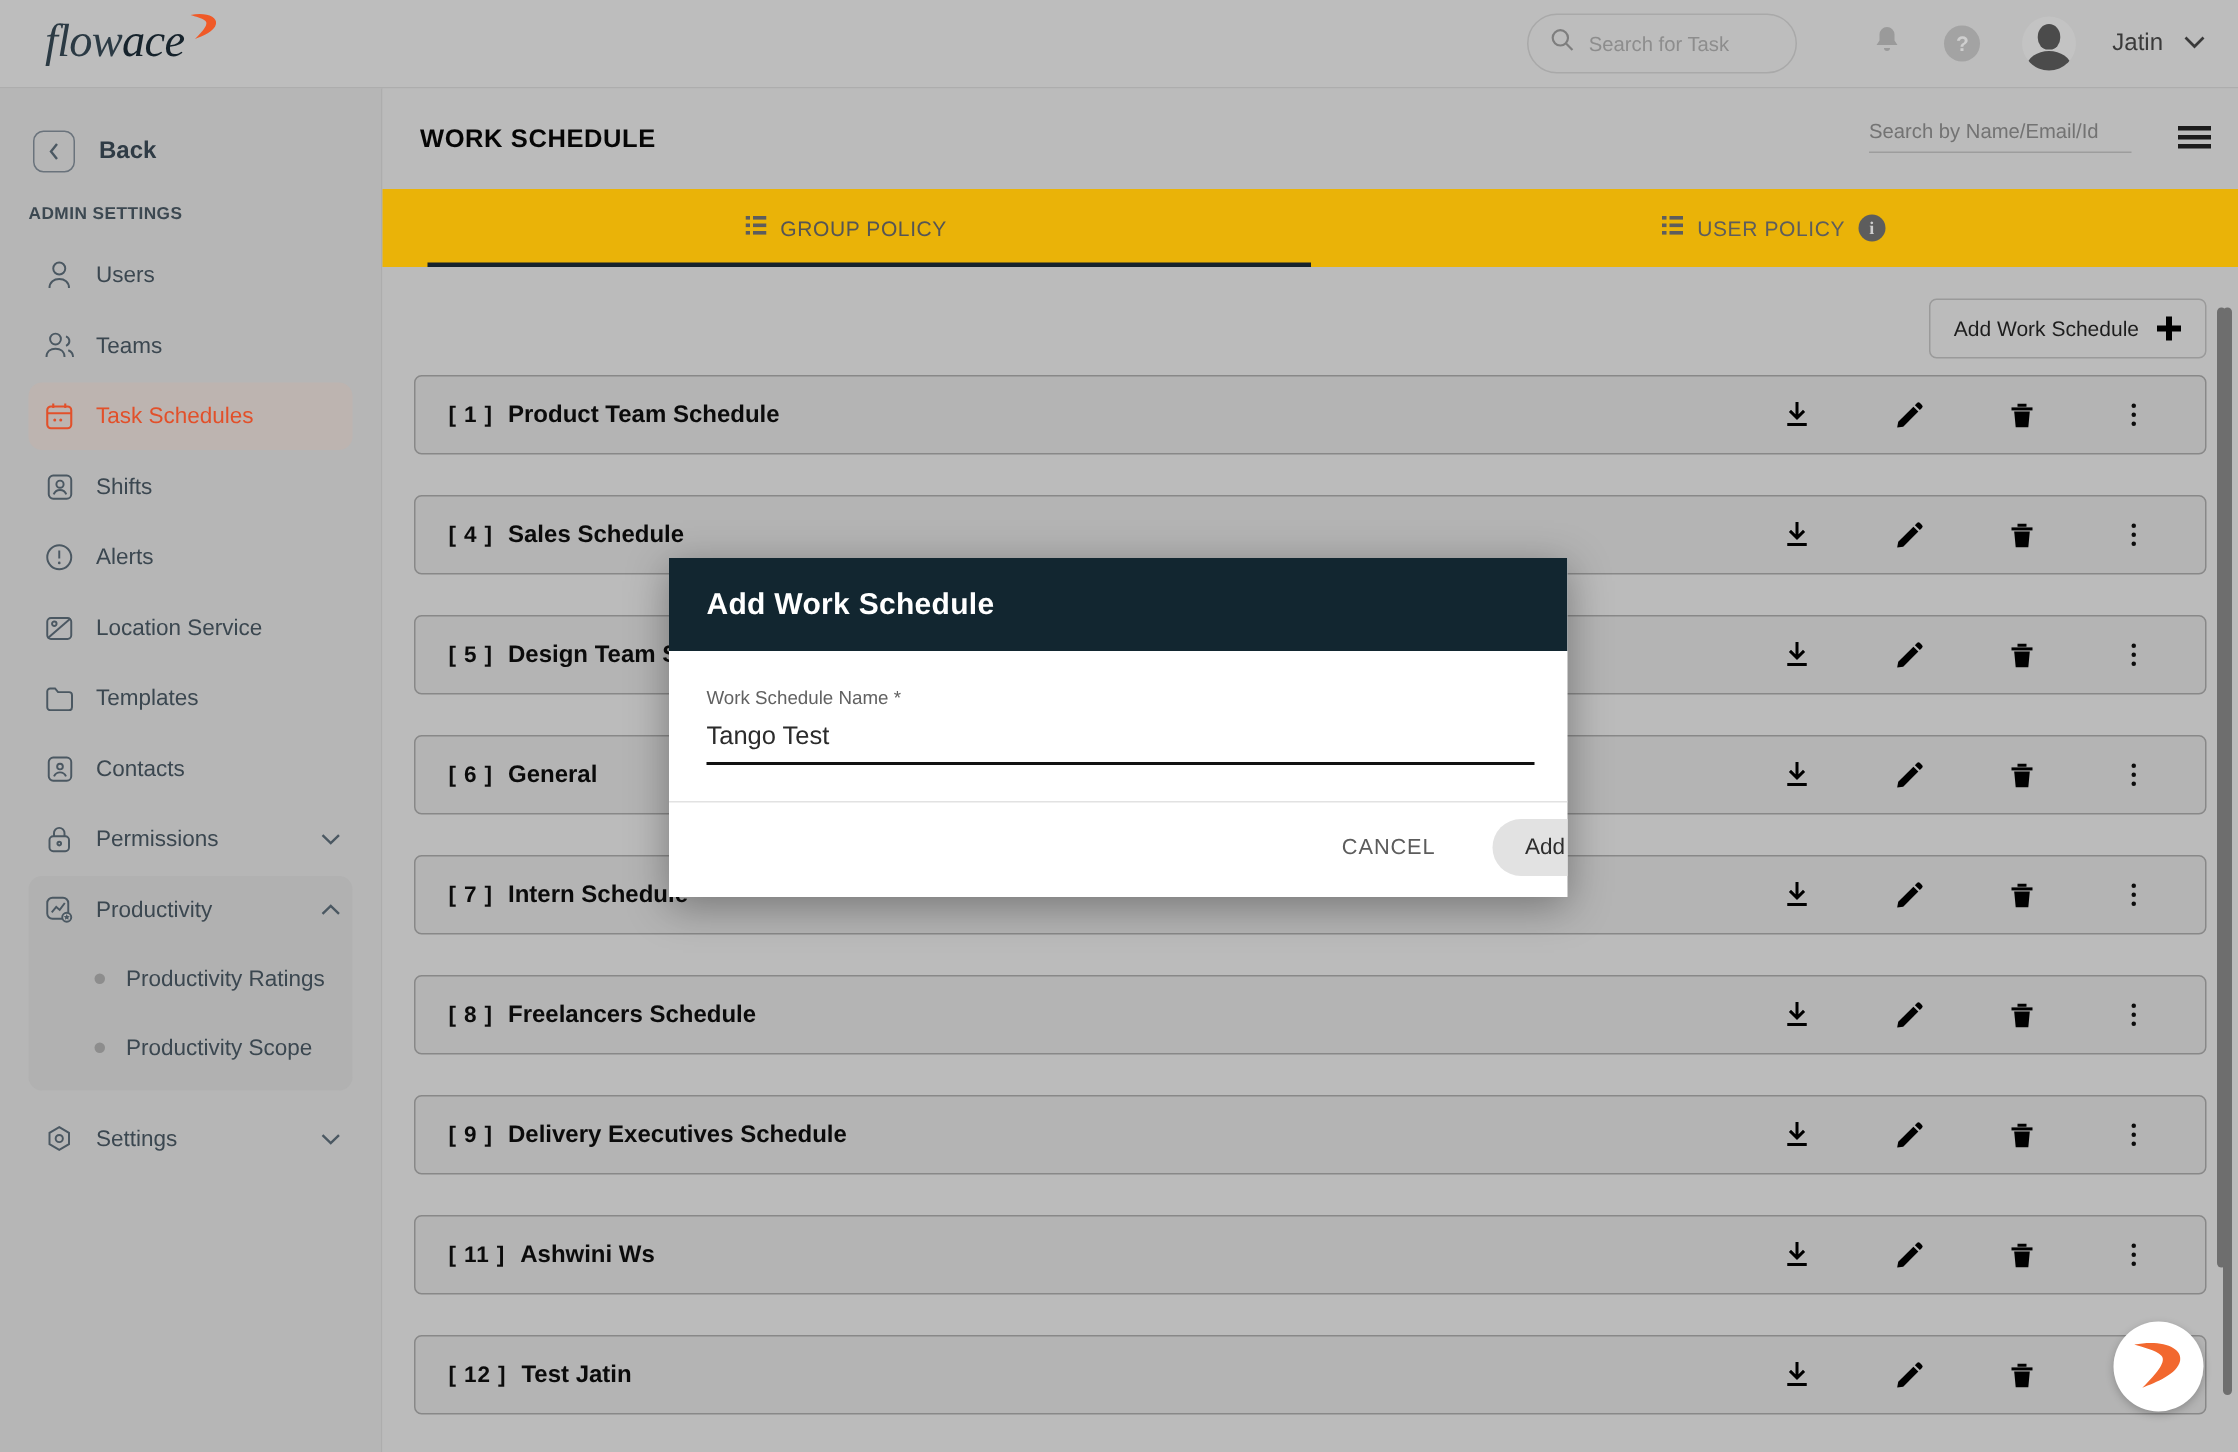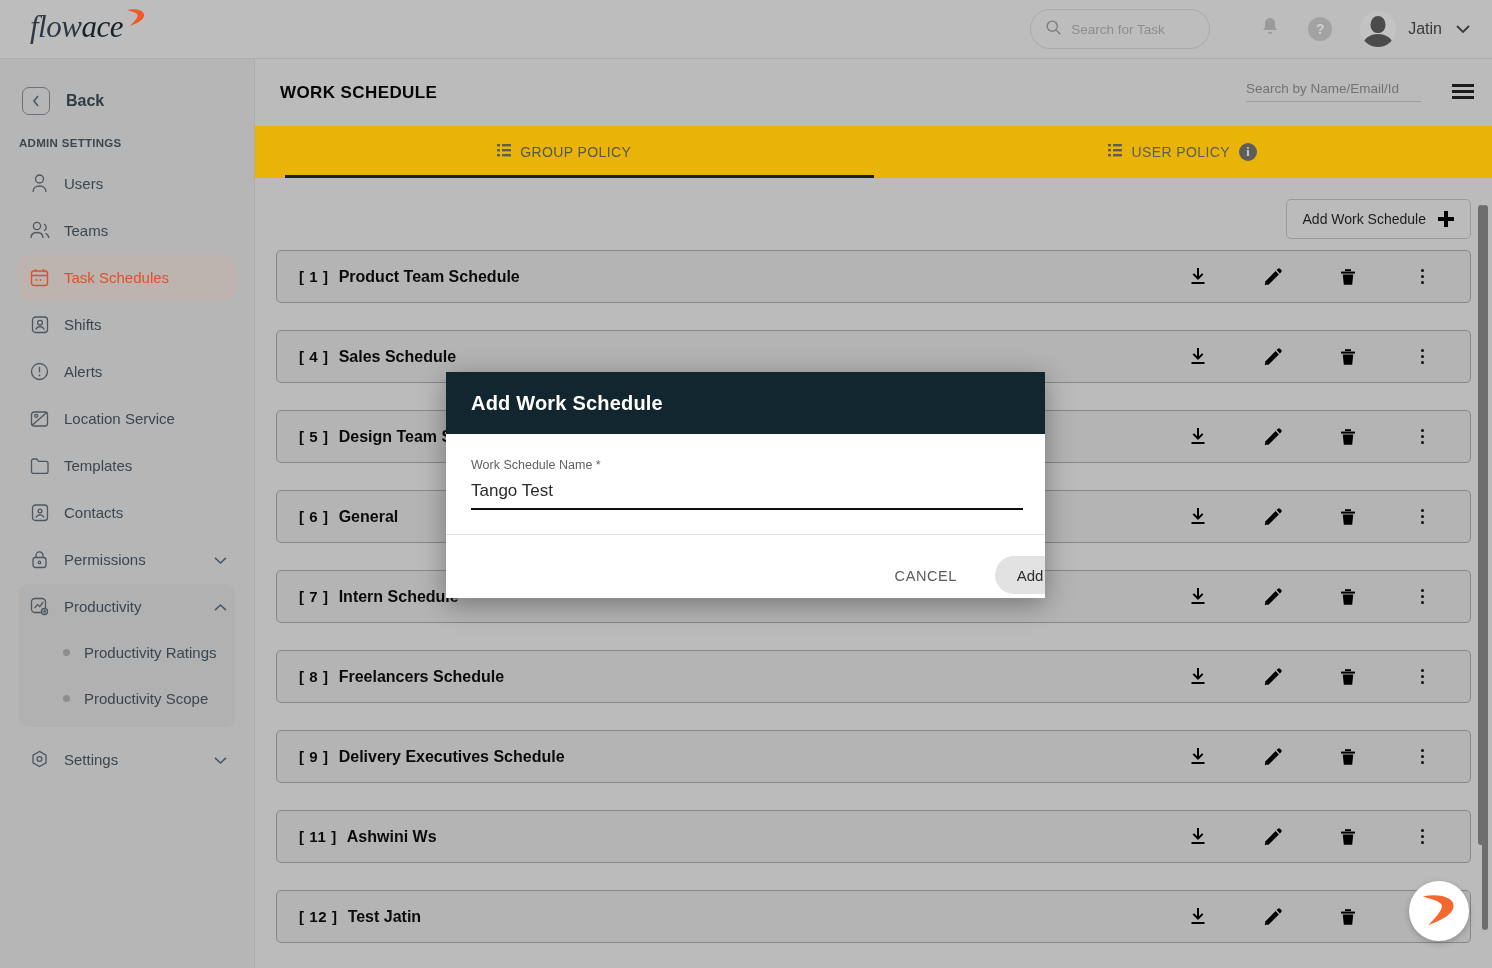"Jatin" .username { margin-left: 12px -> 24px }
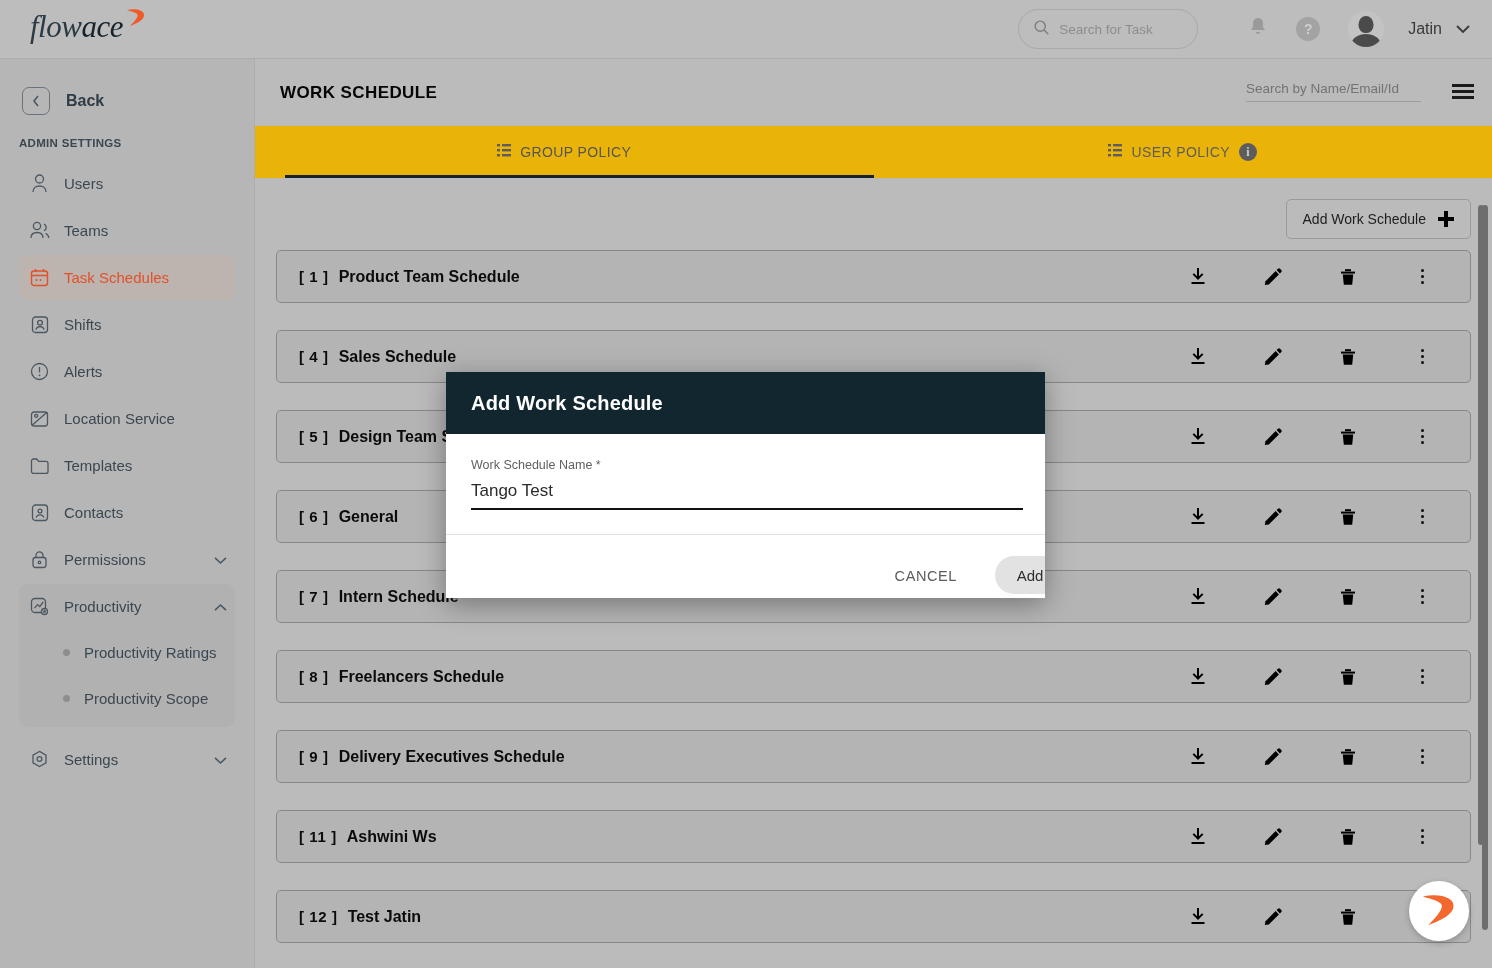"CANCEL" .modal .mfoot { align-items: flex-end -> center }
